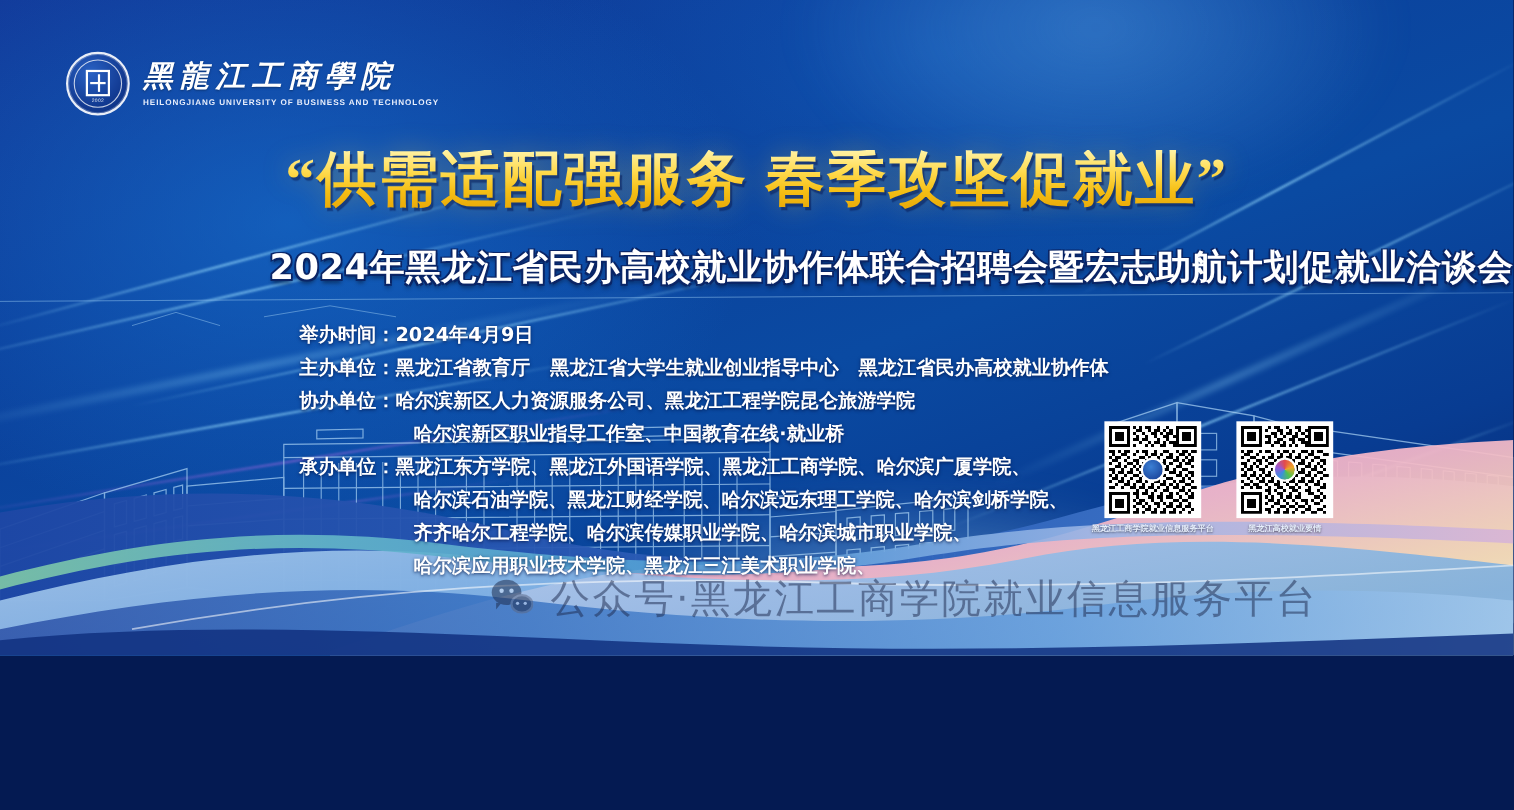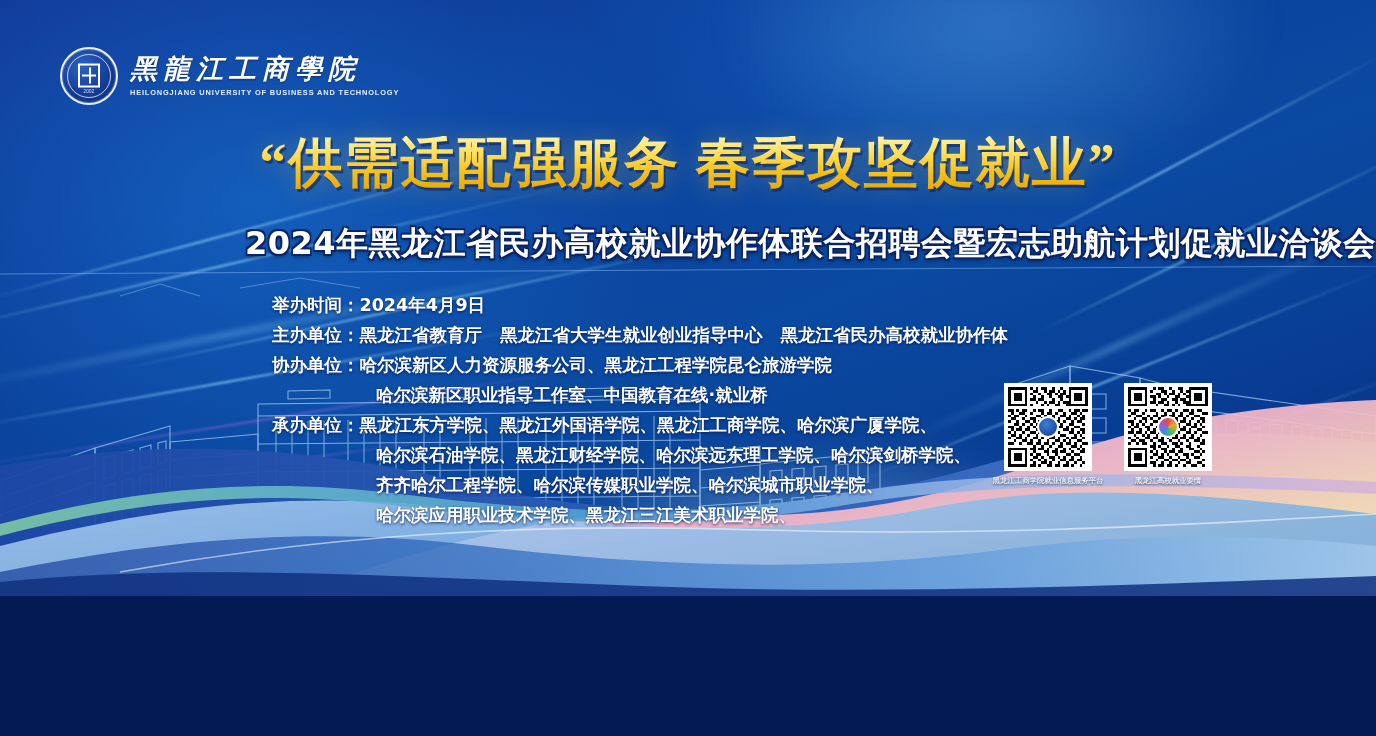"公众号·黑龙江工商学院就业信息服务平台" div.ribbon { html: none -> <div> <div> <div> <div></div> <div></div> <div></div> <div></div> <div></div> <div></div> </div> <div>公众号·黑龙江工商学院就业信息服务平台</div> </div> </div> }
